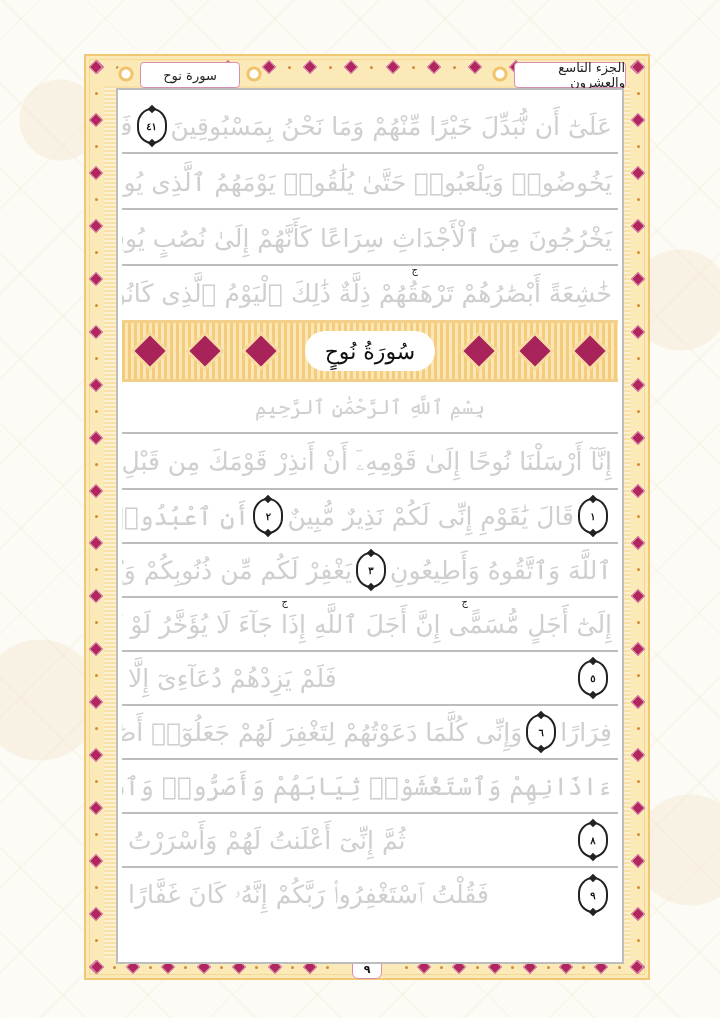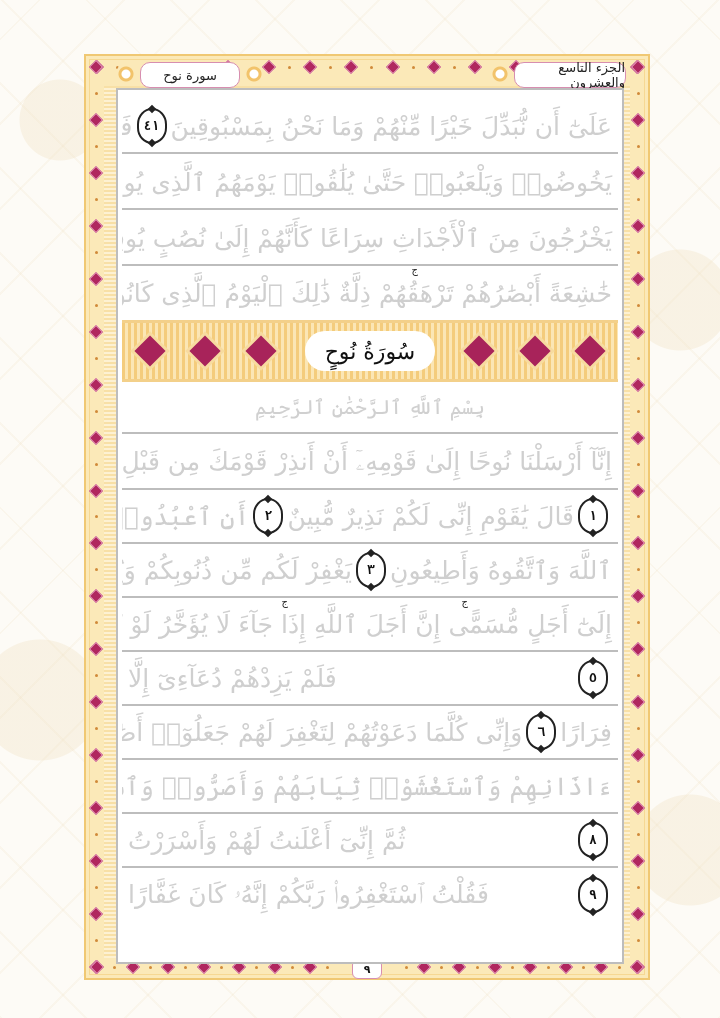"سورة نوح" .hdr-box { border-radius: 10px -> 4px }
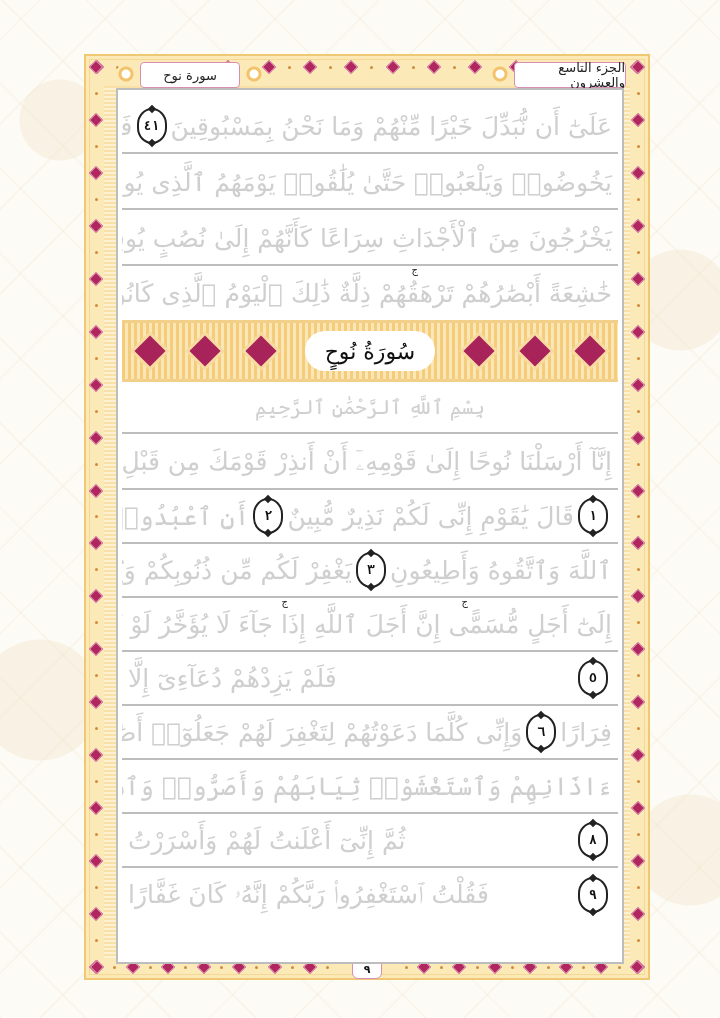"٤١" .ayah { font-family: Liberation Mono, monospace -> Liberation Sans, sans-serif; font-size: 13px -> 10px }
